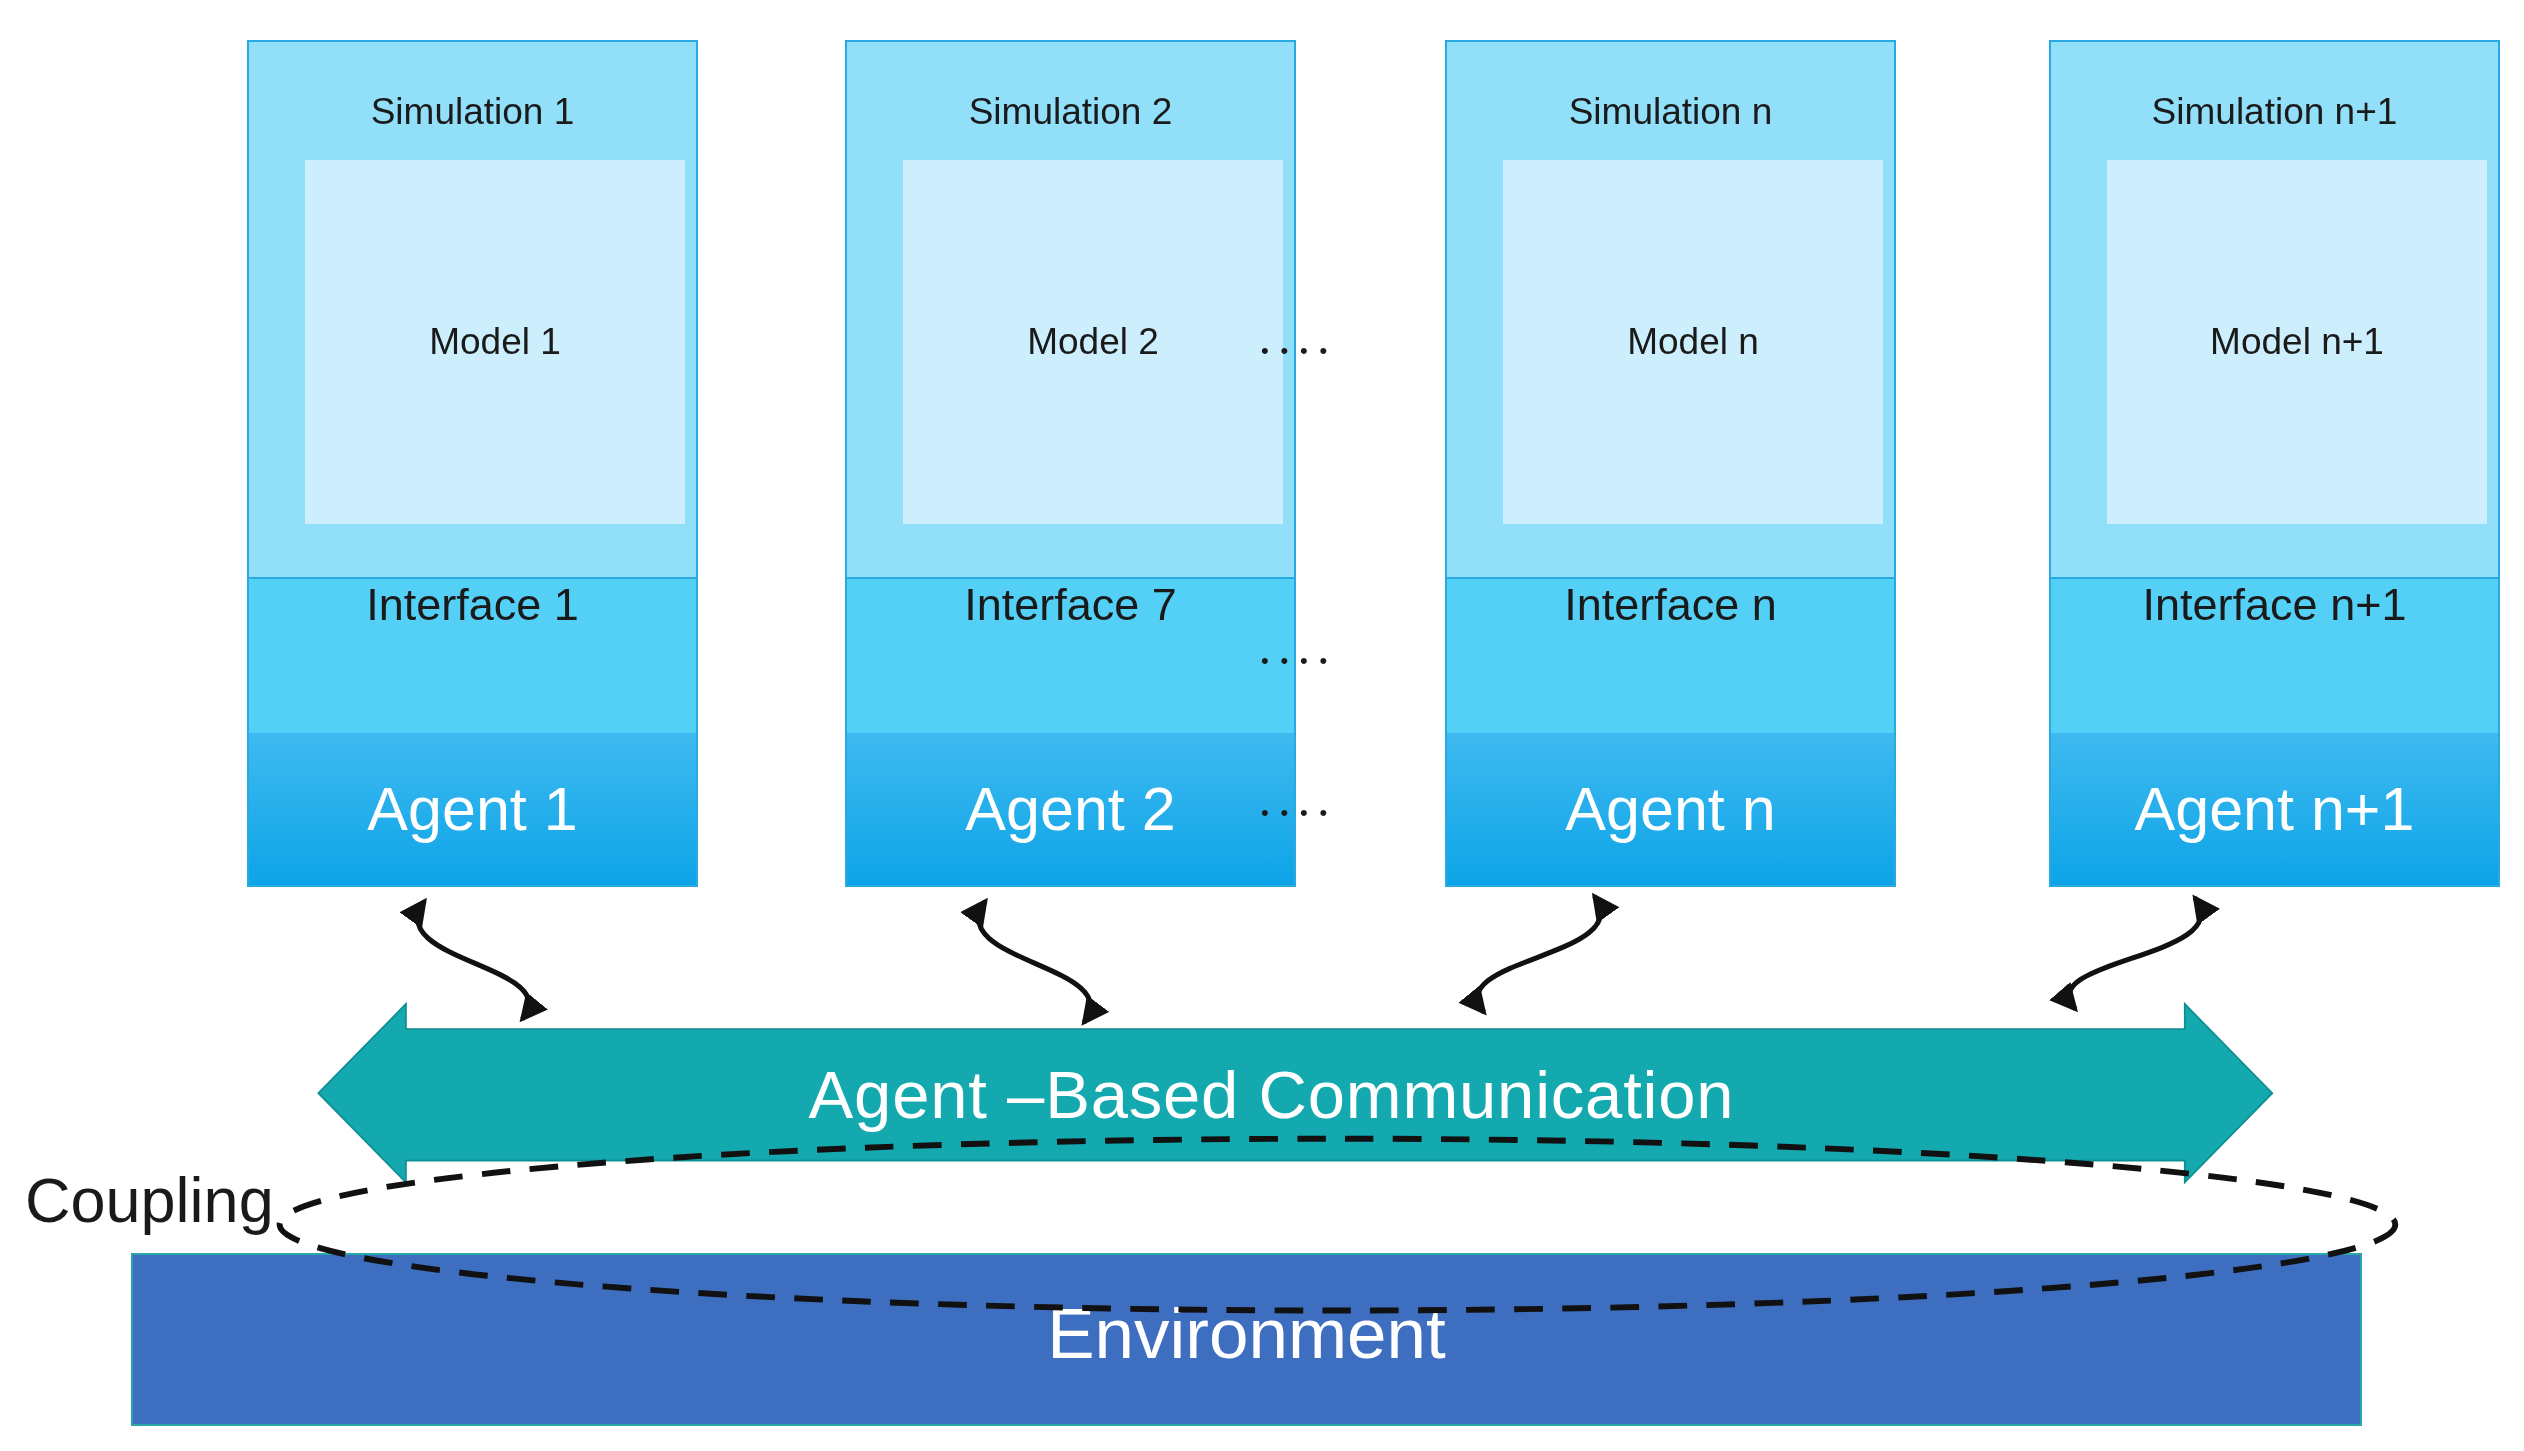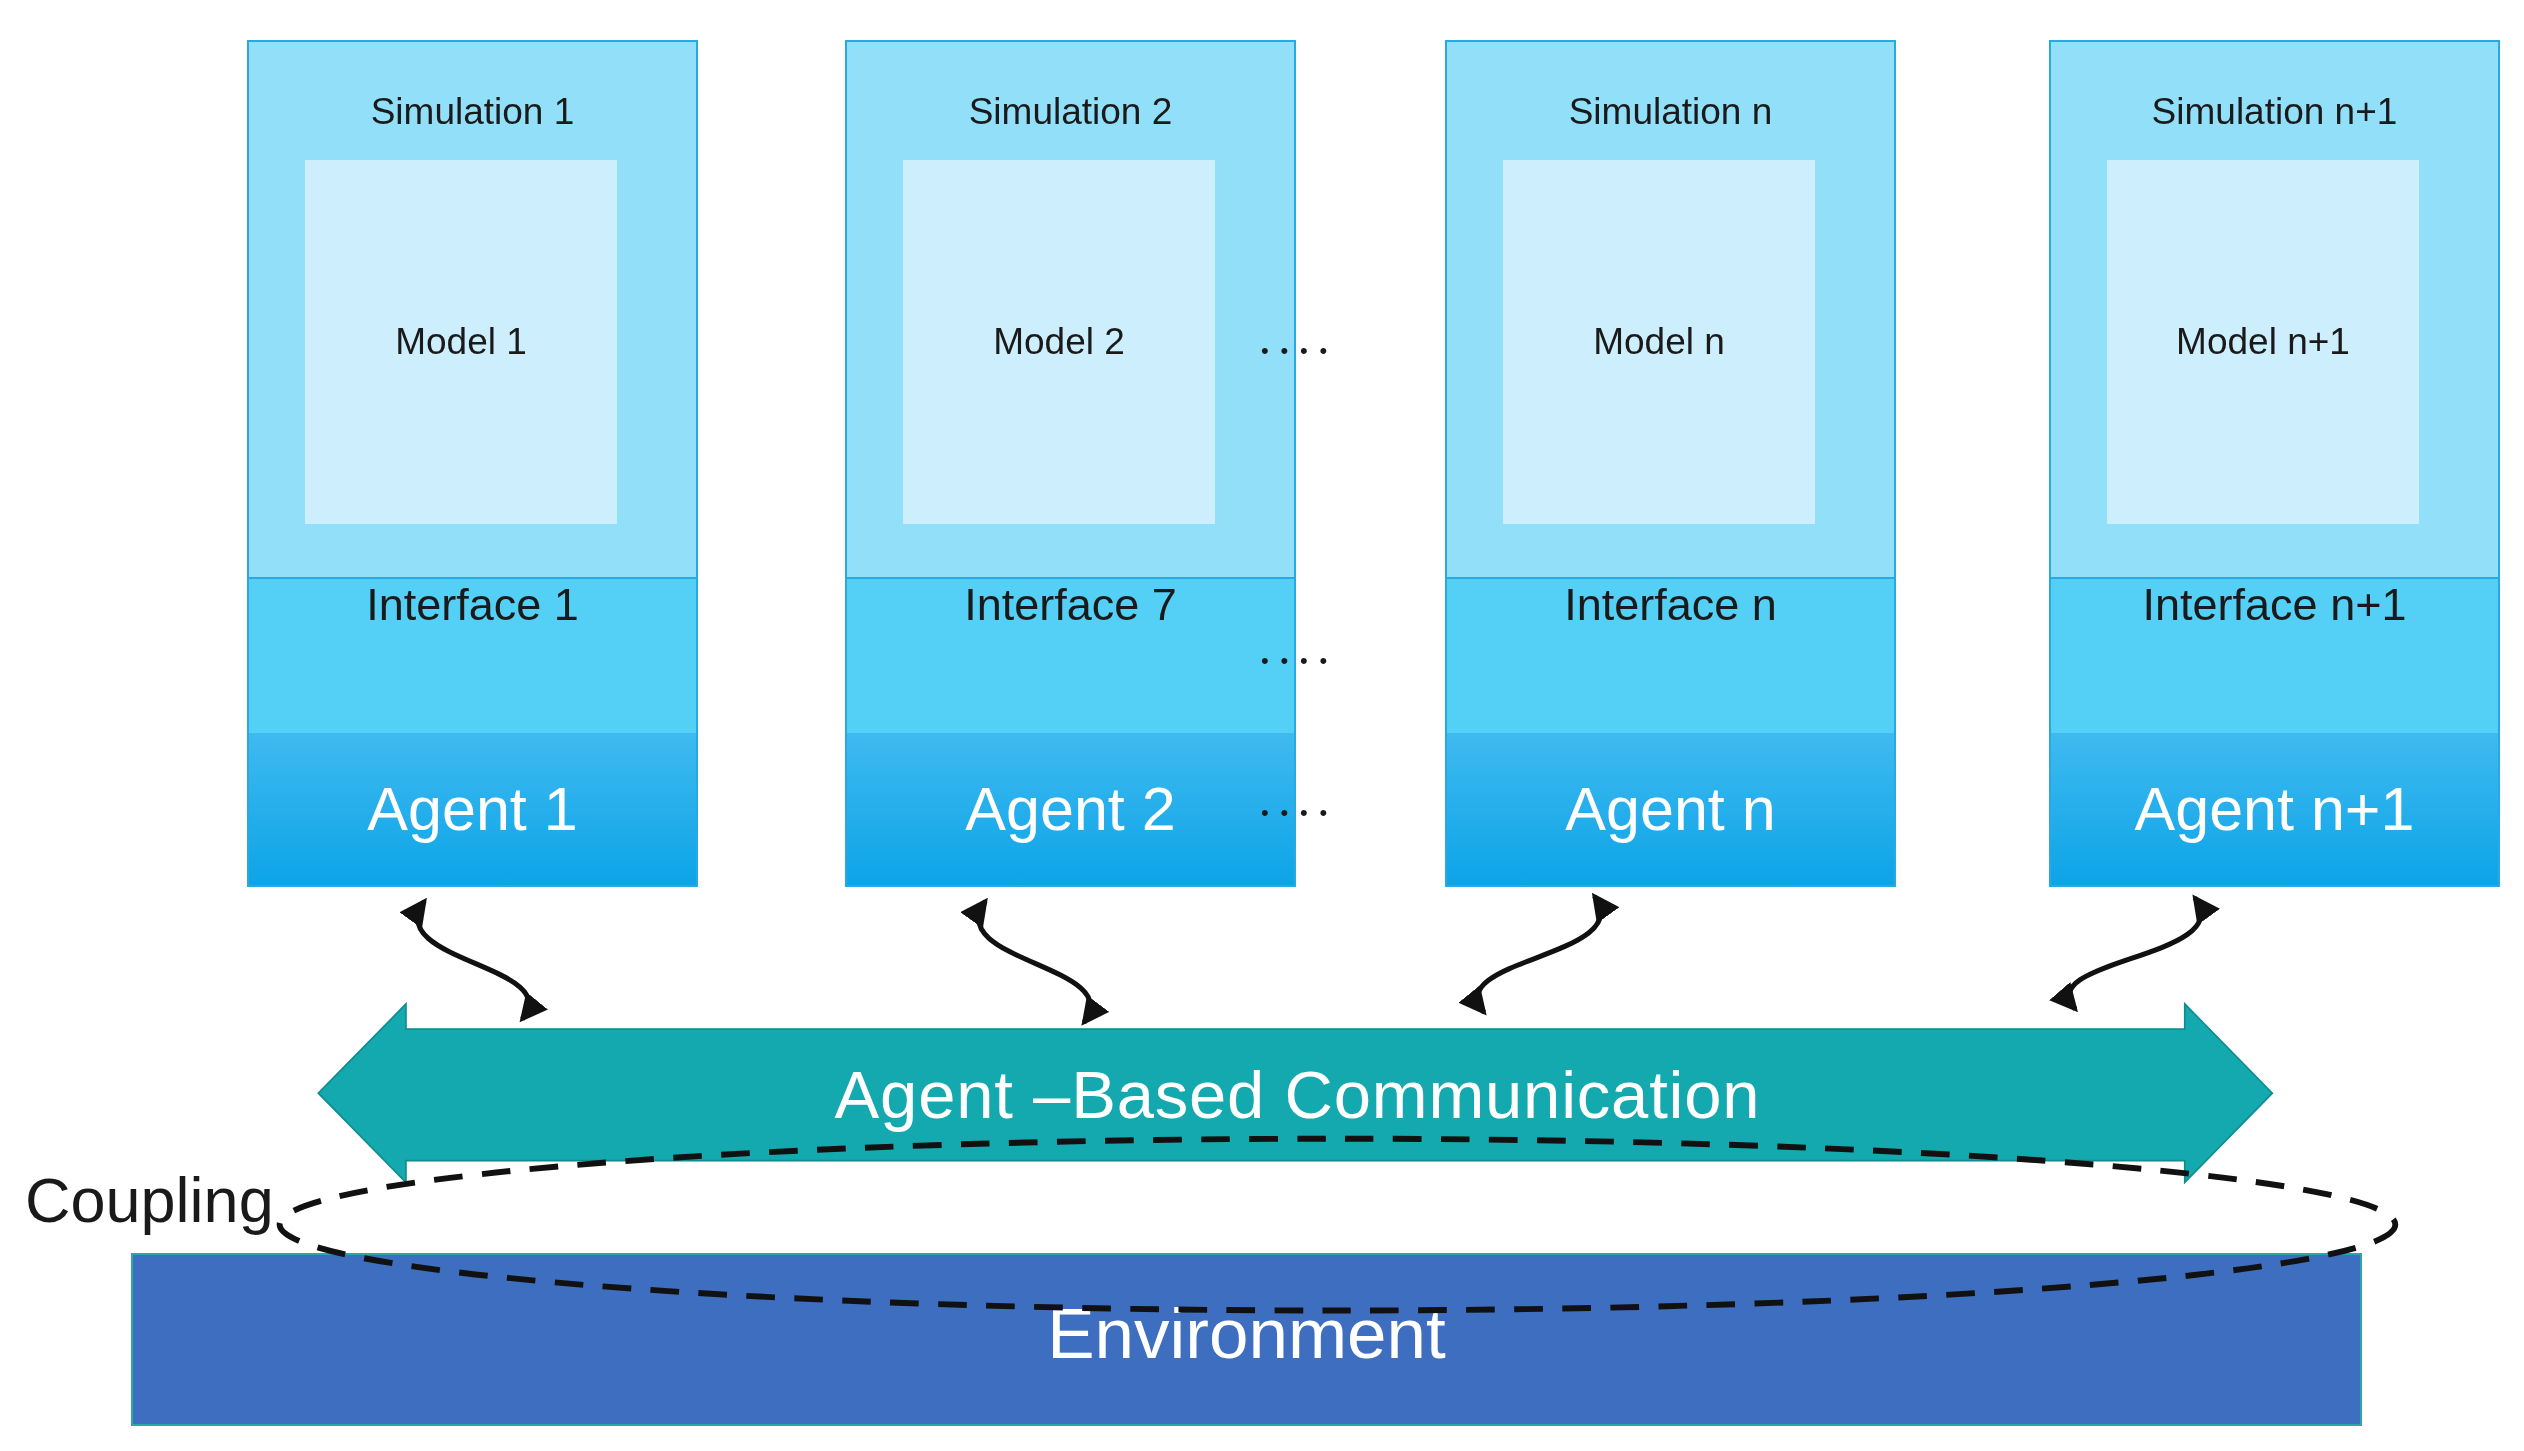"Model 1" .model-box { width: 312px -> 380px }
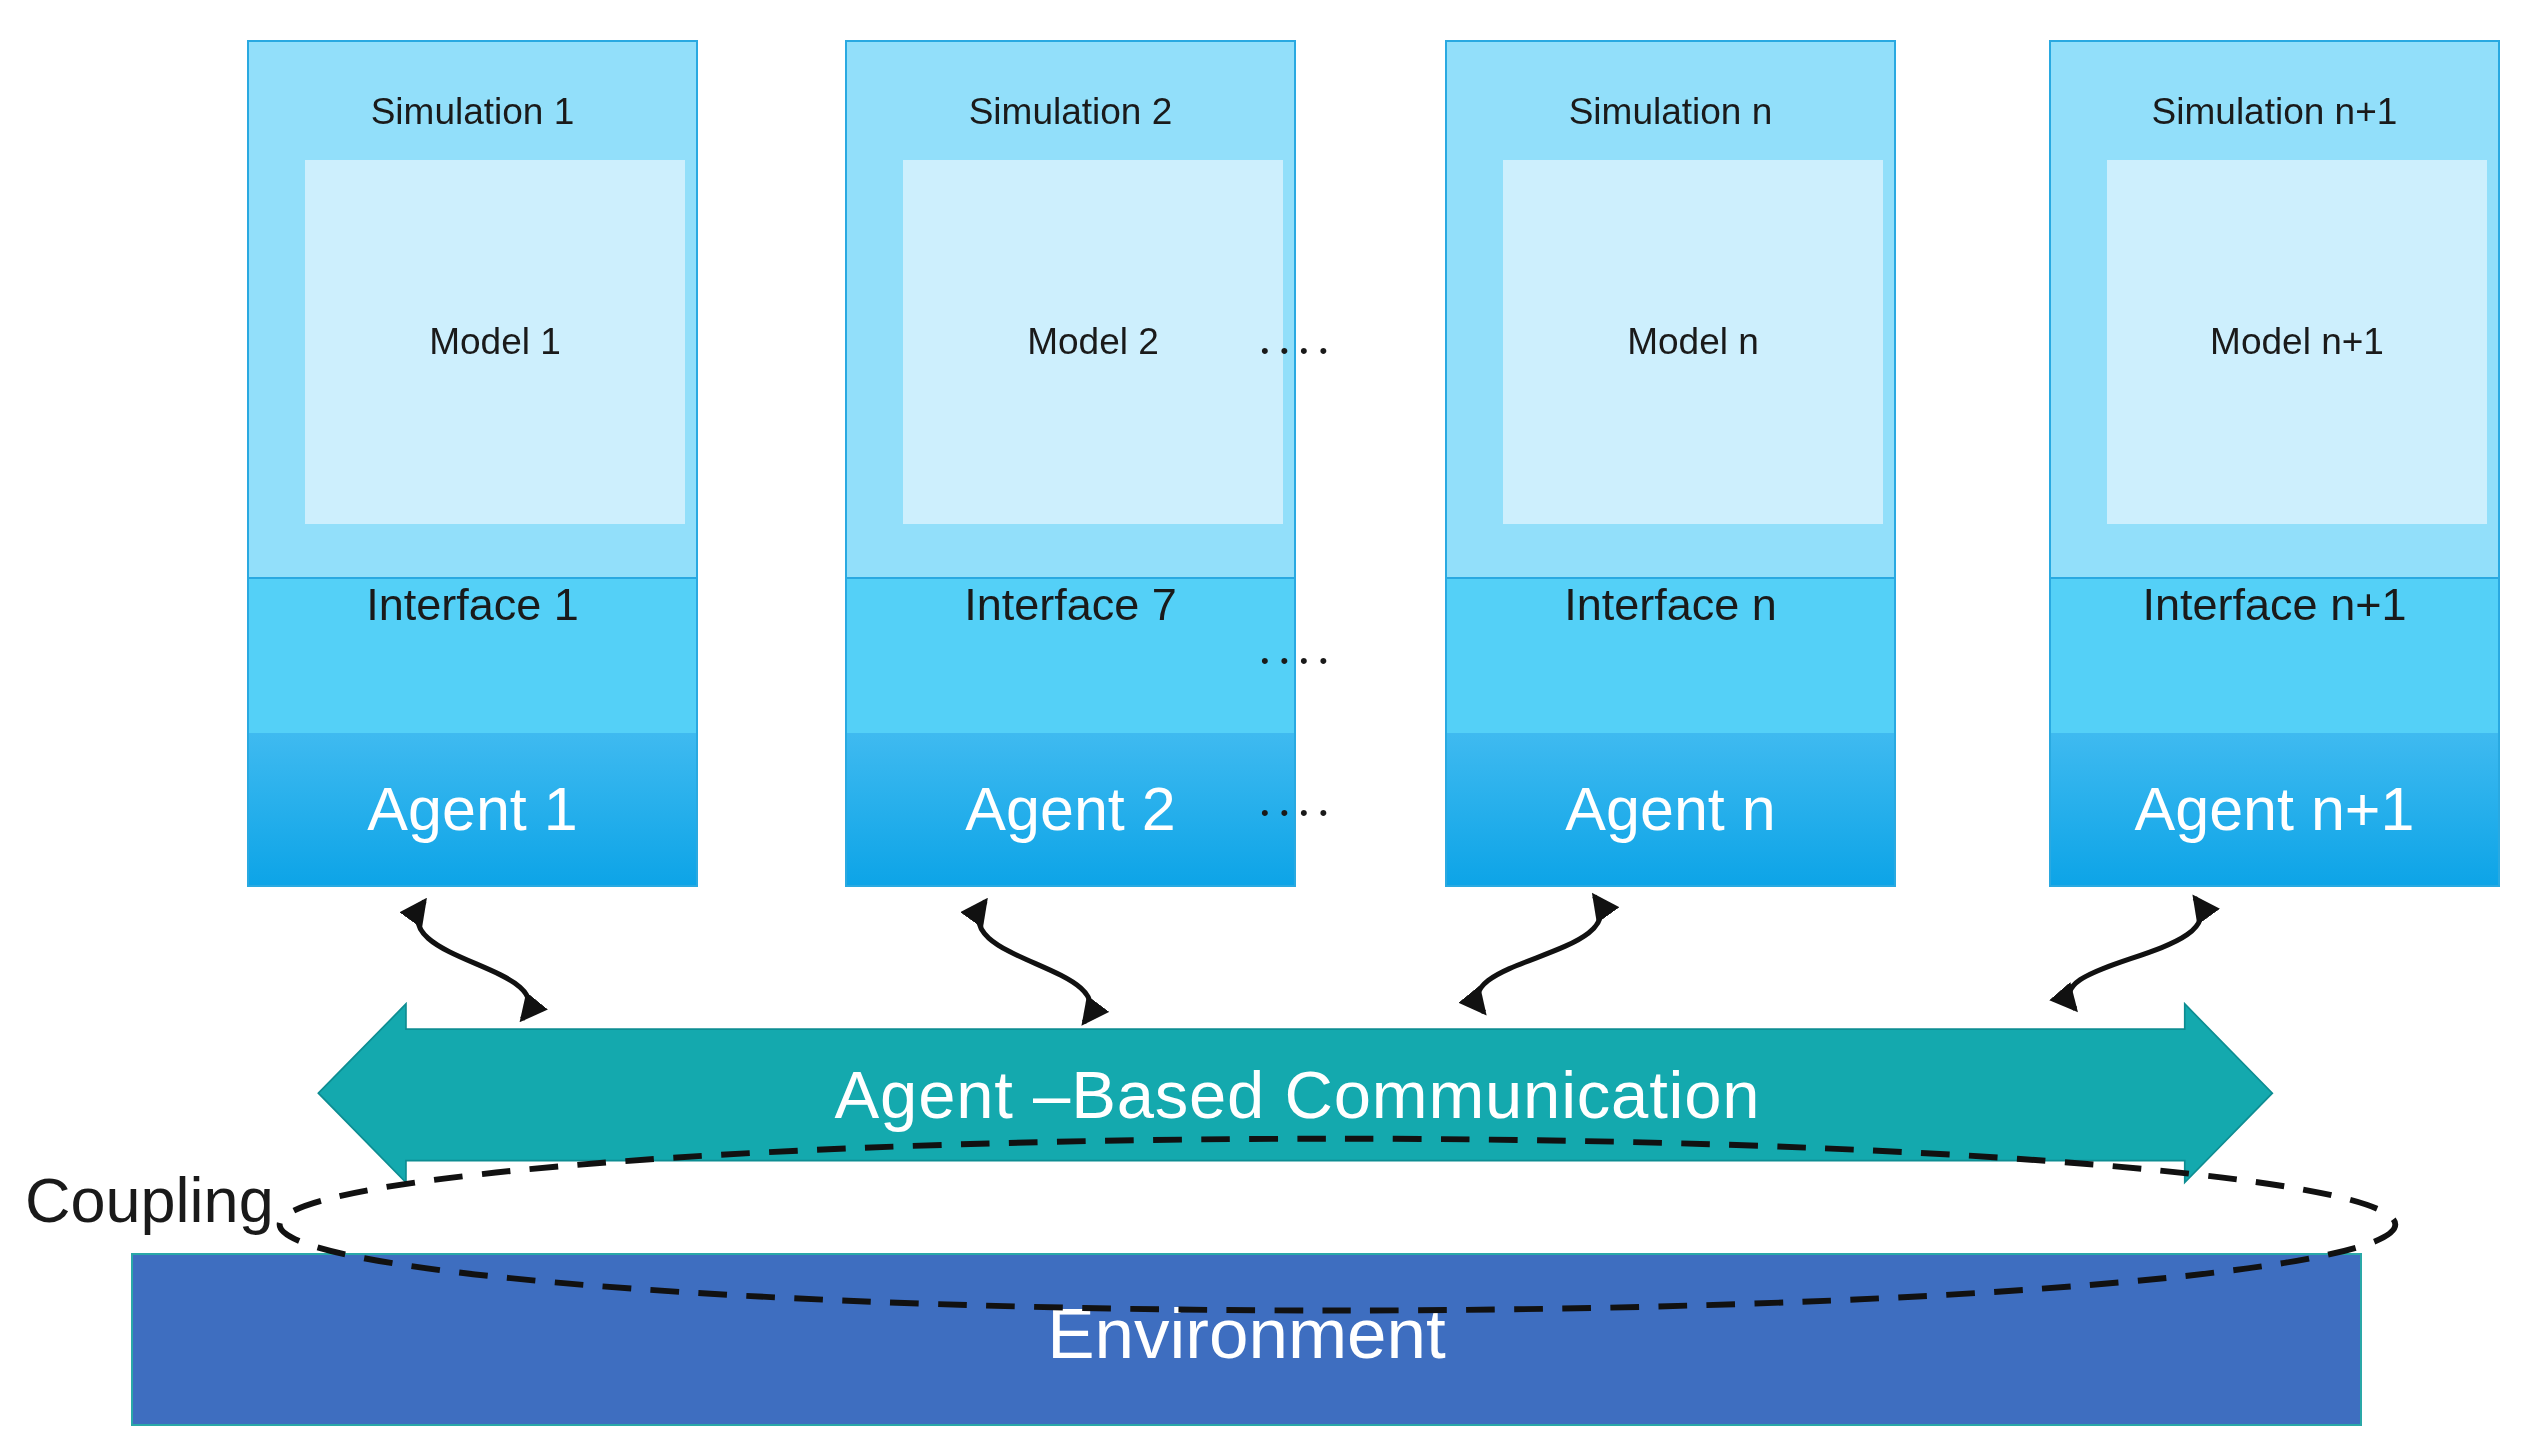"Agent –Based Communication" .comm-label { left: 408px -> 382px }
